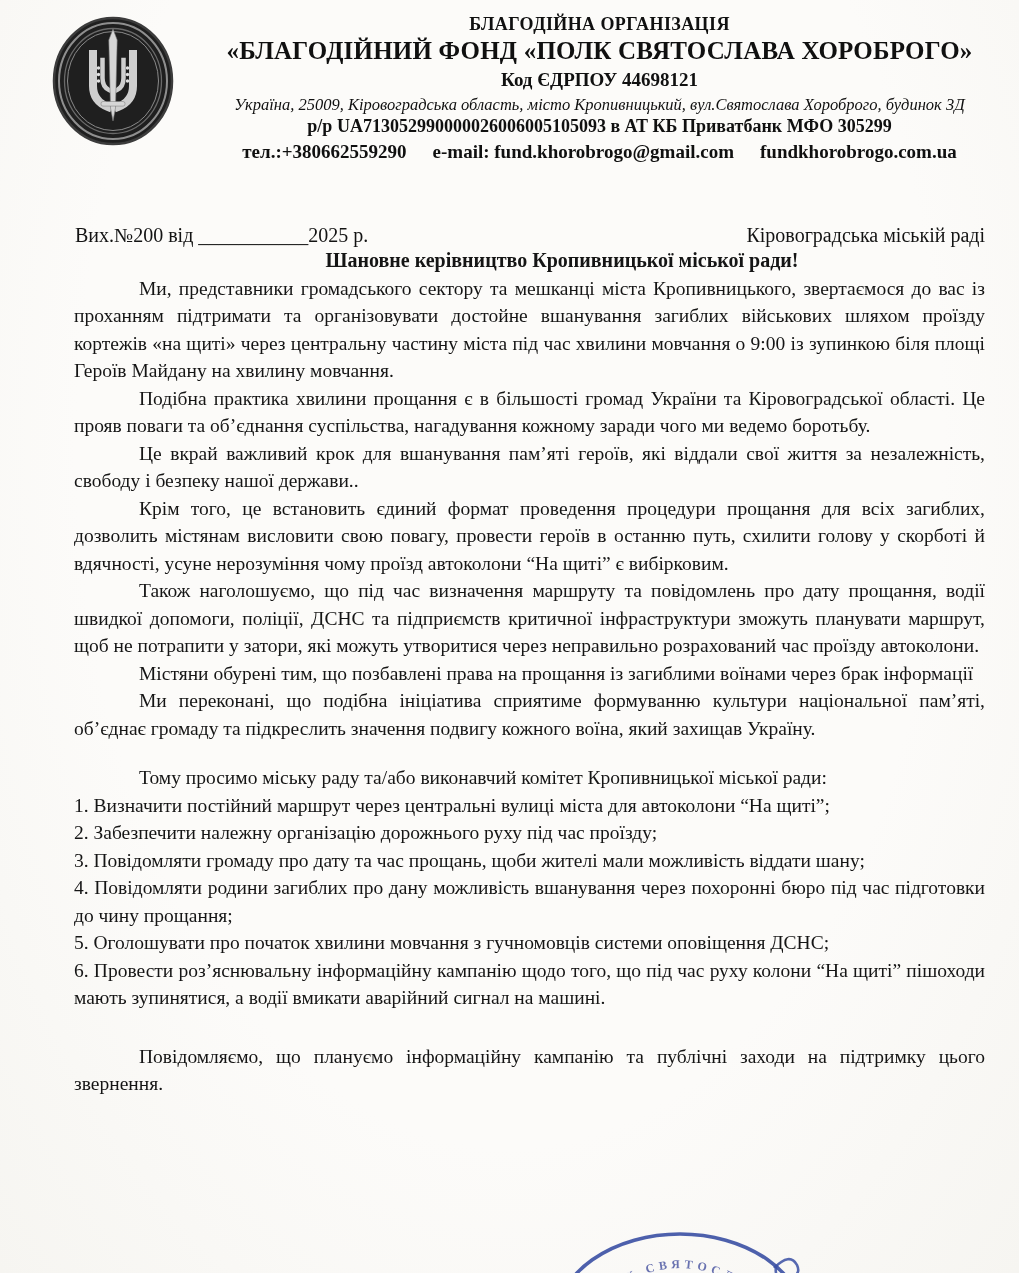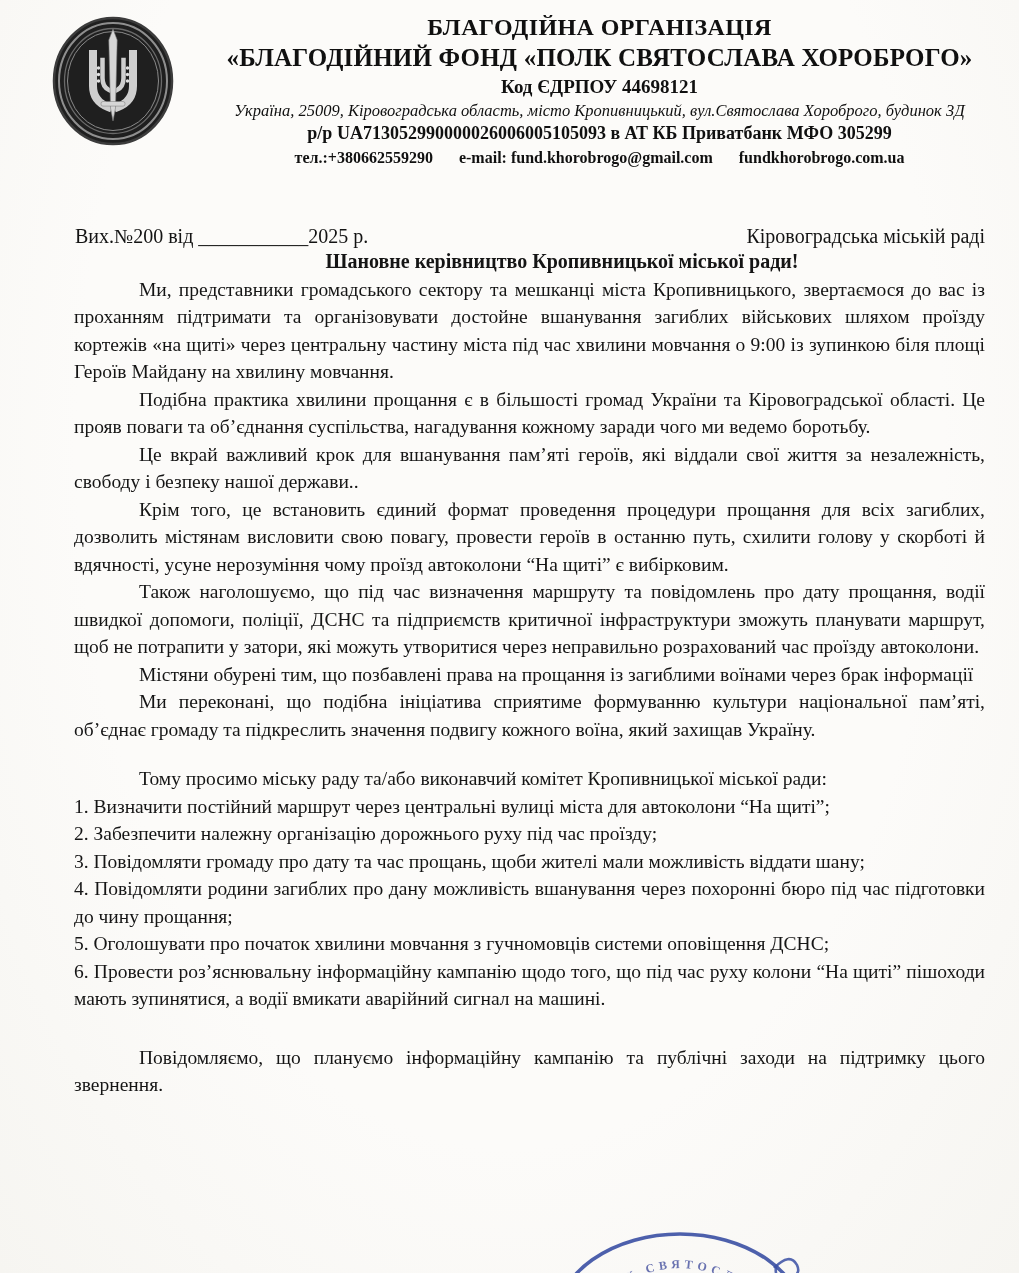"БЛАГОДІЙНА ОРГАНІЗАЦІЯ" .org-type { font-size: 24px -> 18px }
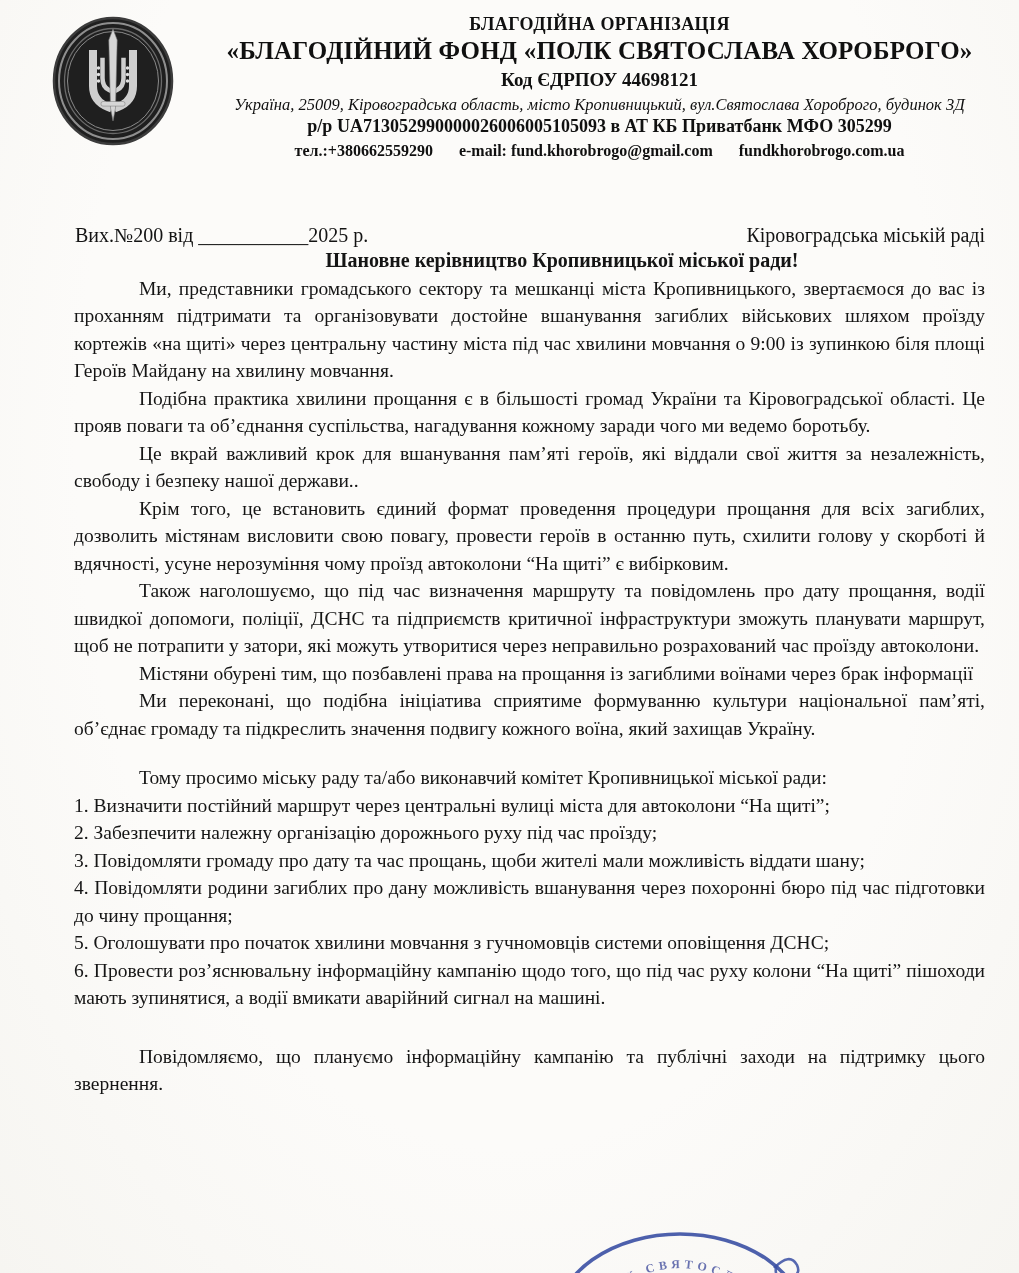"тел.:+380662559290 e-mail:" .contacts { font-size: 16px -> 19px }
